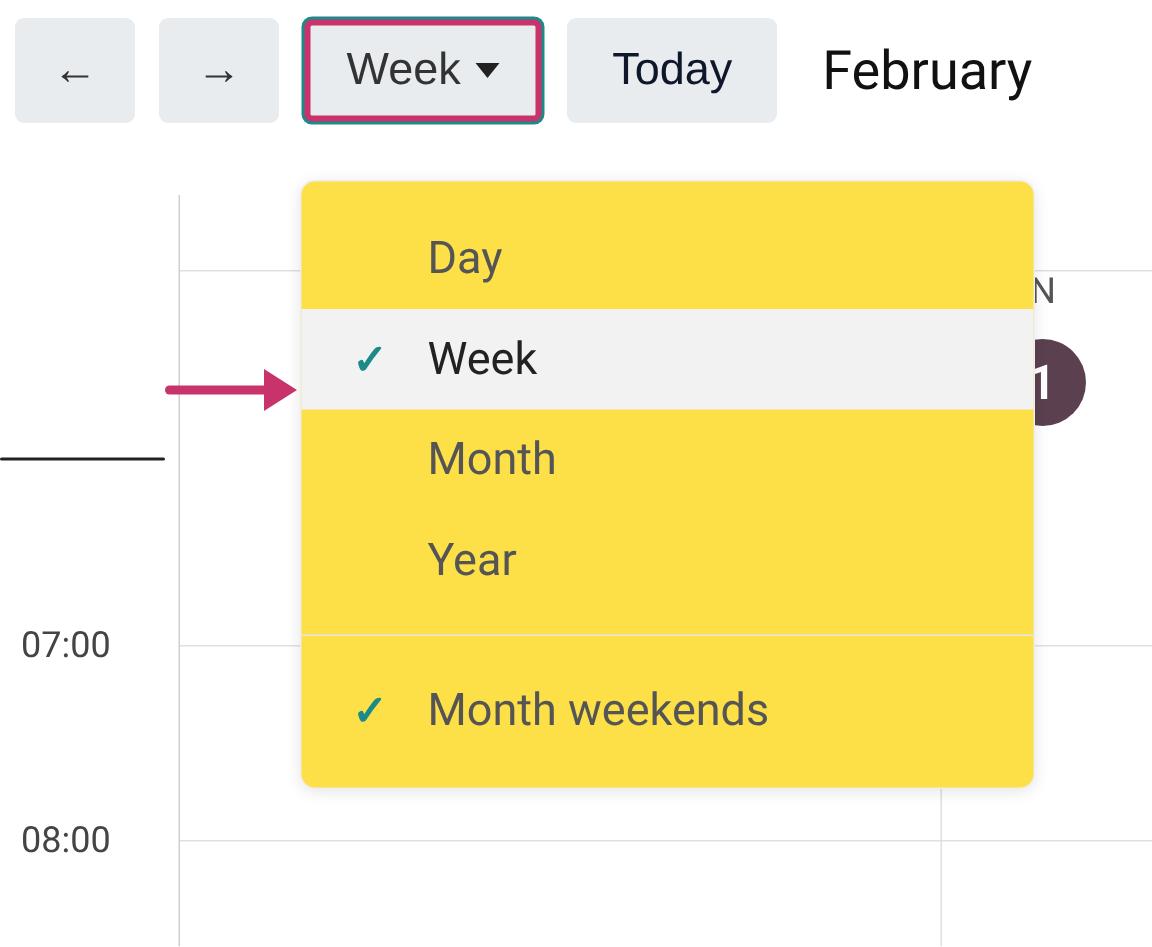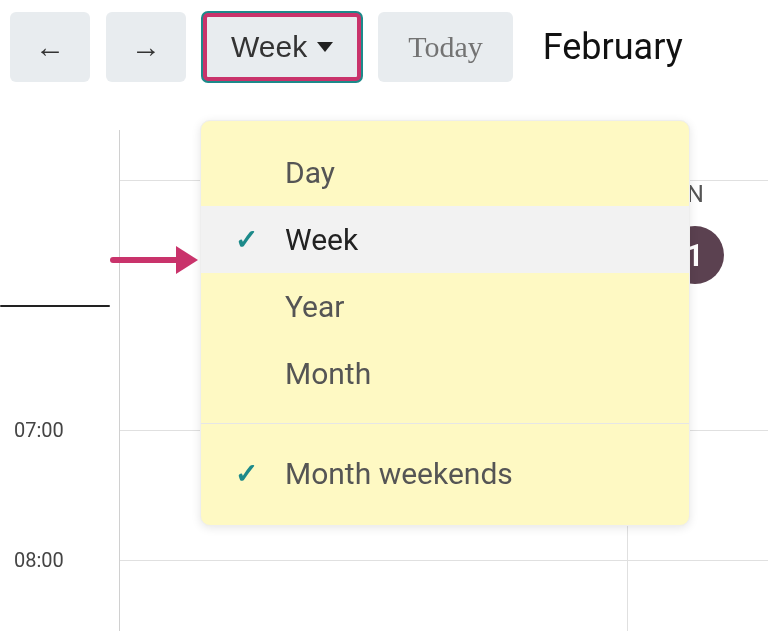"Today" .btn-today { color: #737373 -> #0f172a; font-family: Liberation Serif, serif -> none }
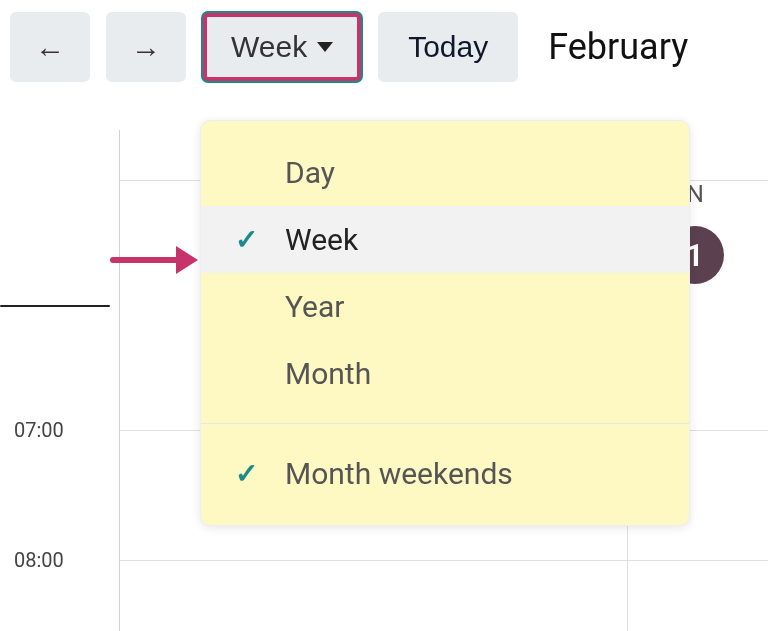"Day" .dropdown { background: #fef9c3 -> #fde047 }
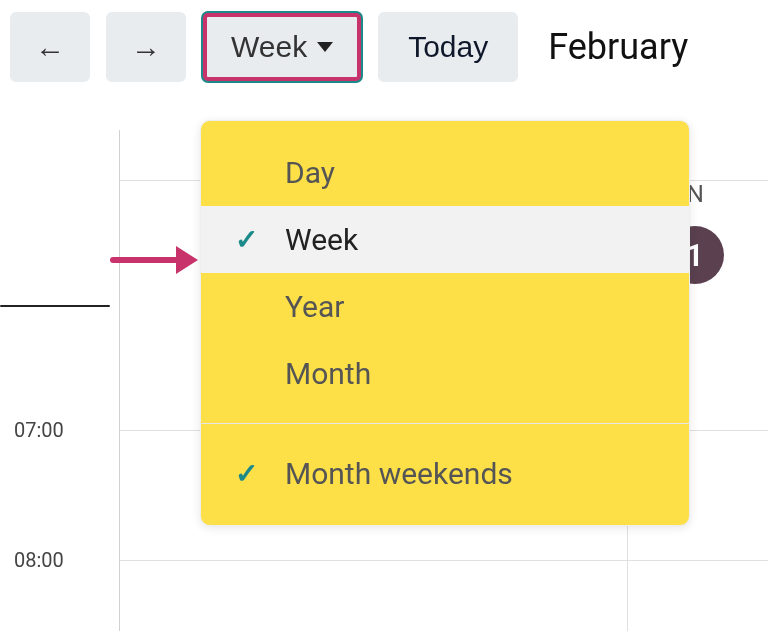"Year" div.menu-item { order: before "Month" -> after "Month" }
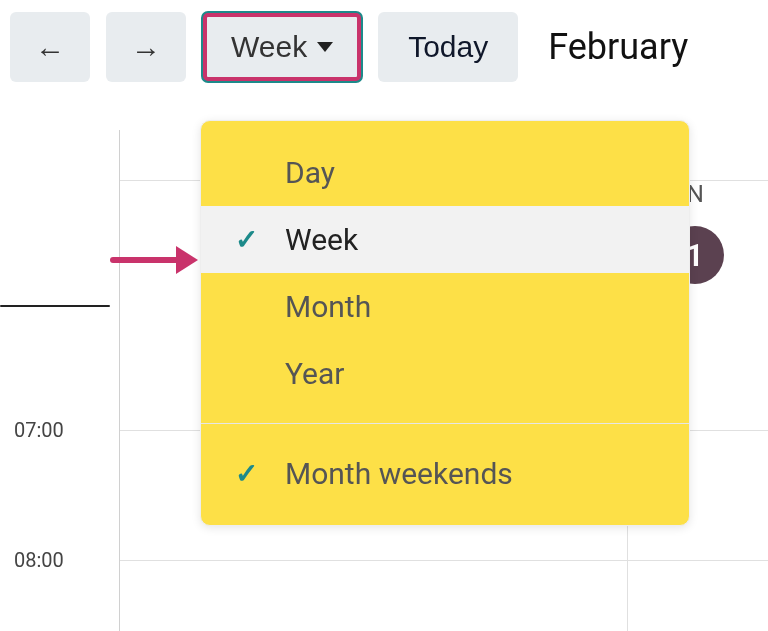"07:00" .time-label { font-size: 20px -> 24px }
